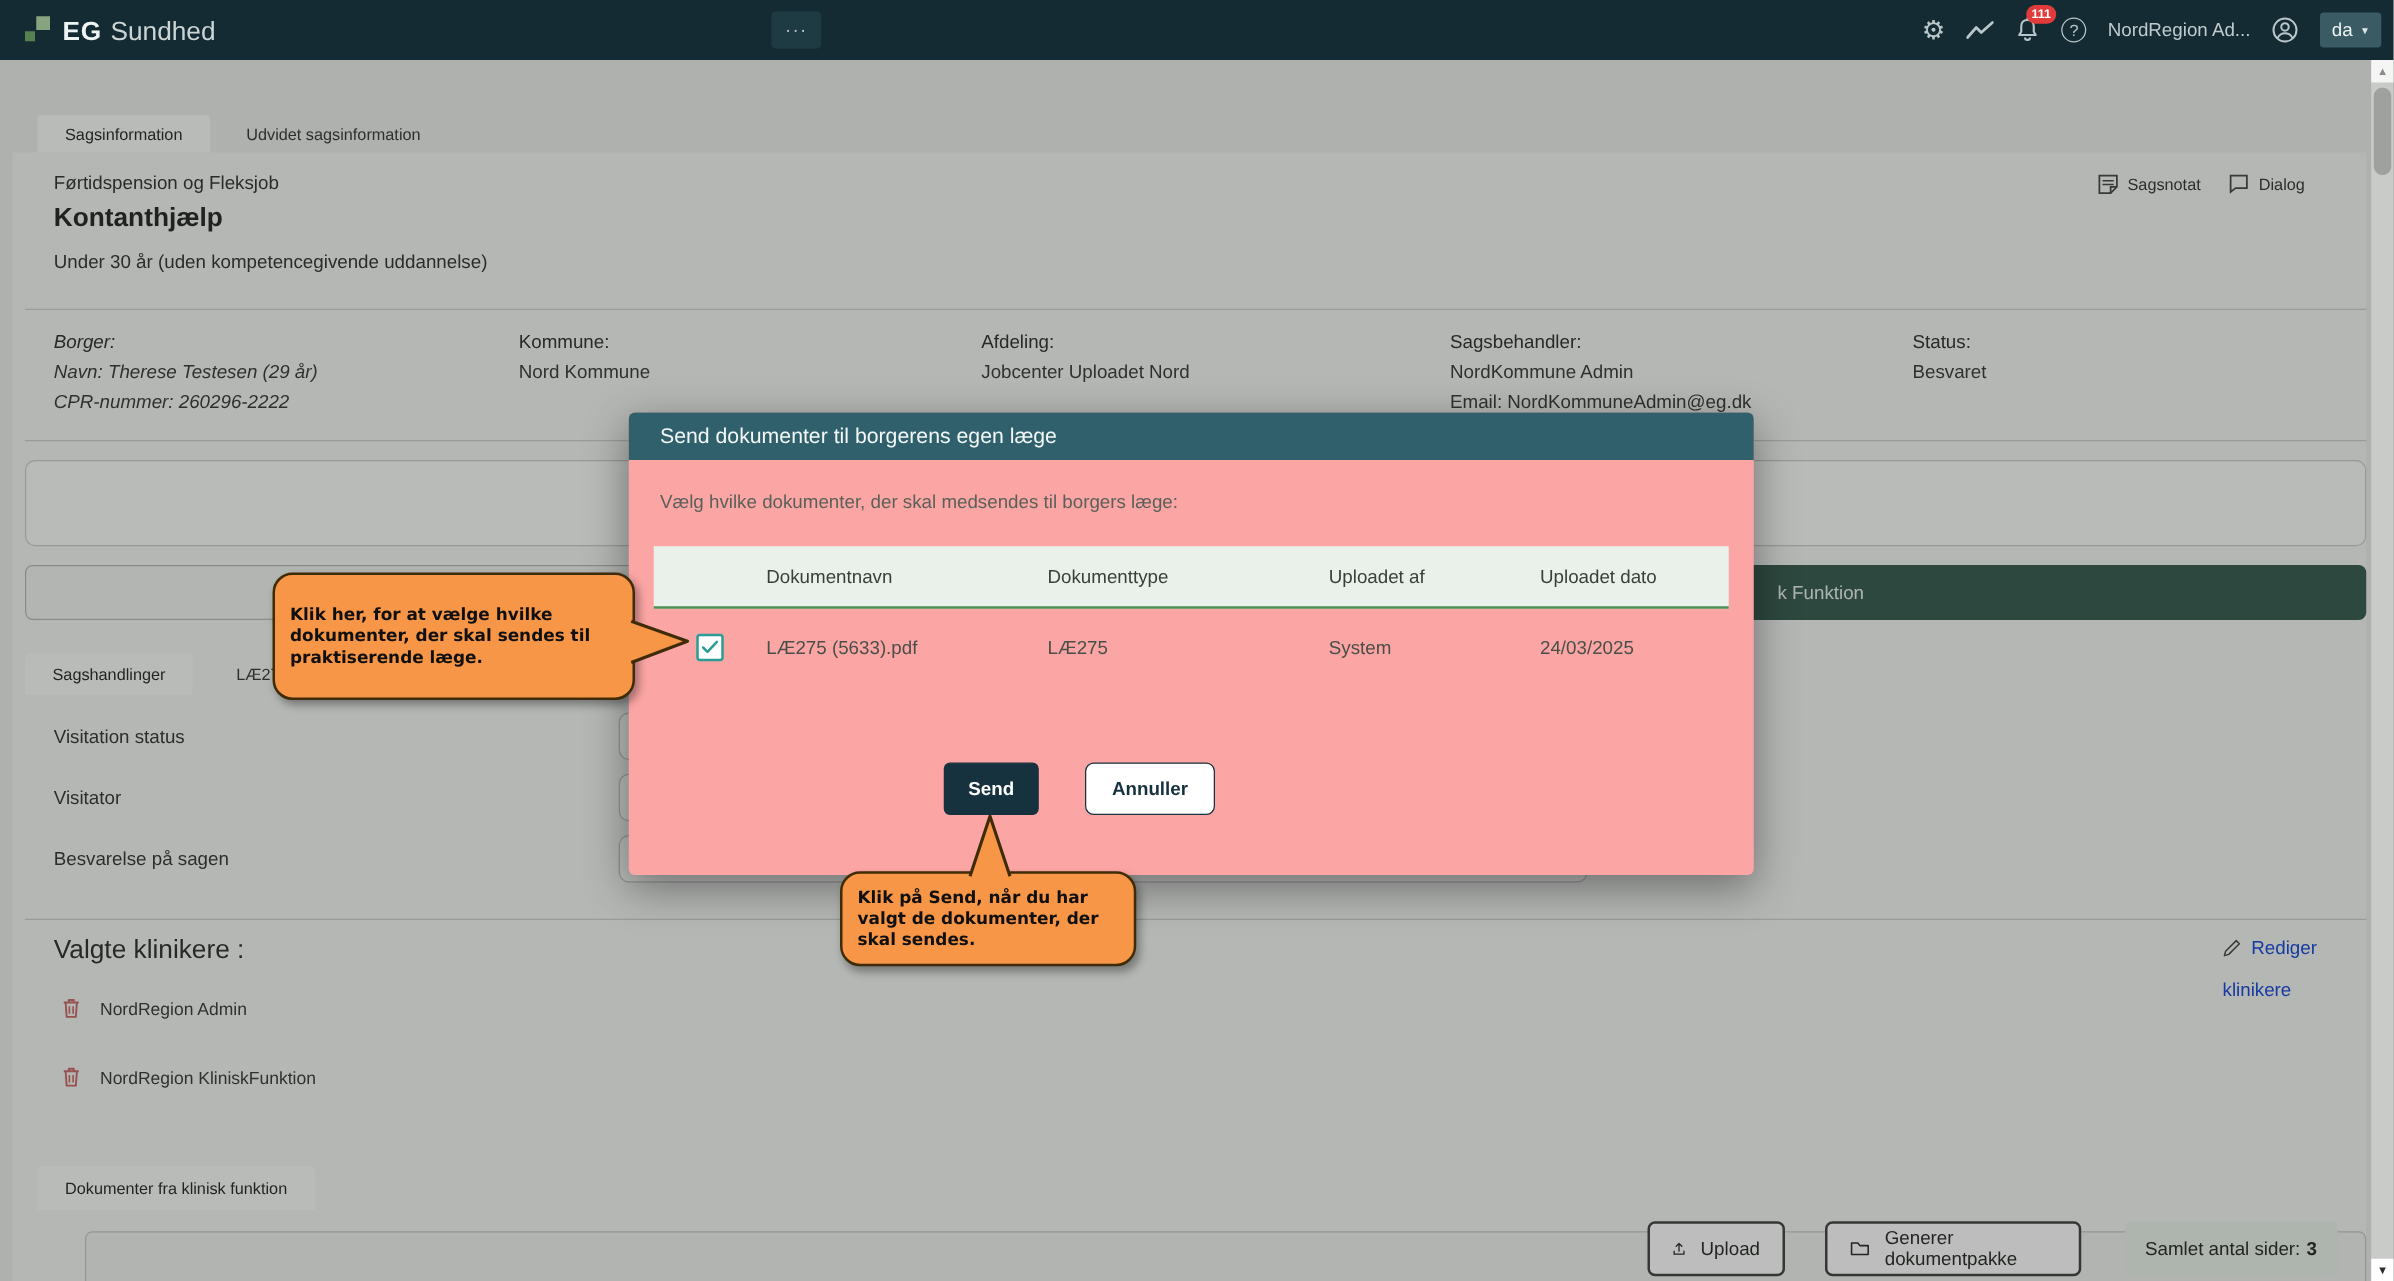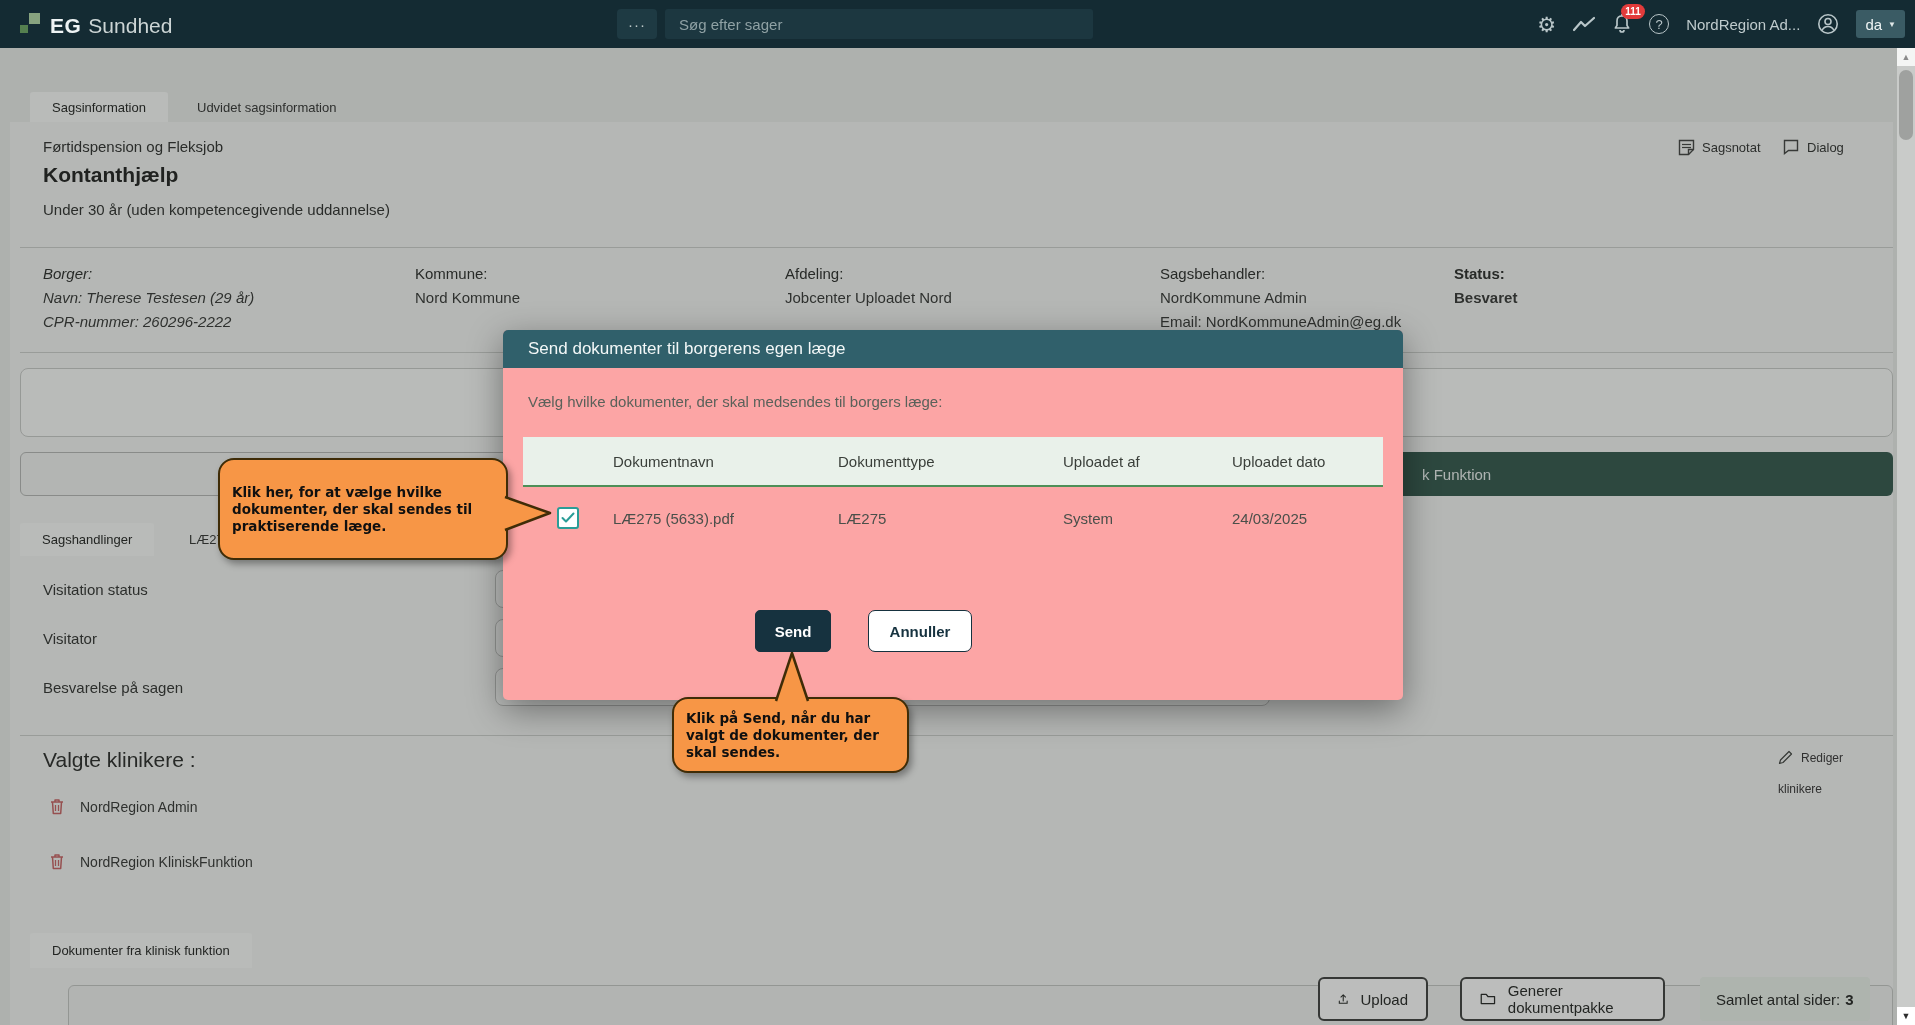"Søg efter sager" input.nav-search { html: <input> -> none }
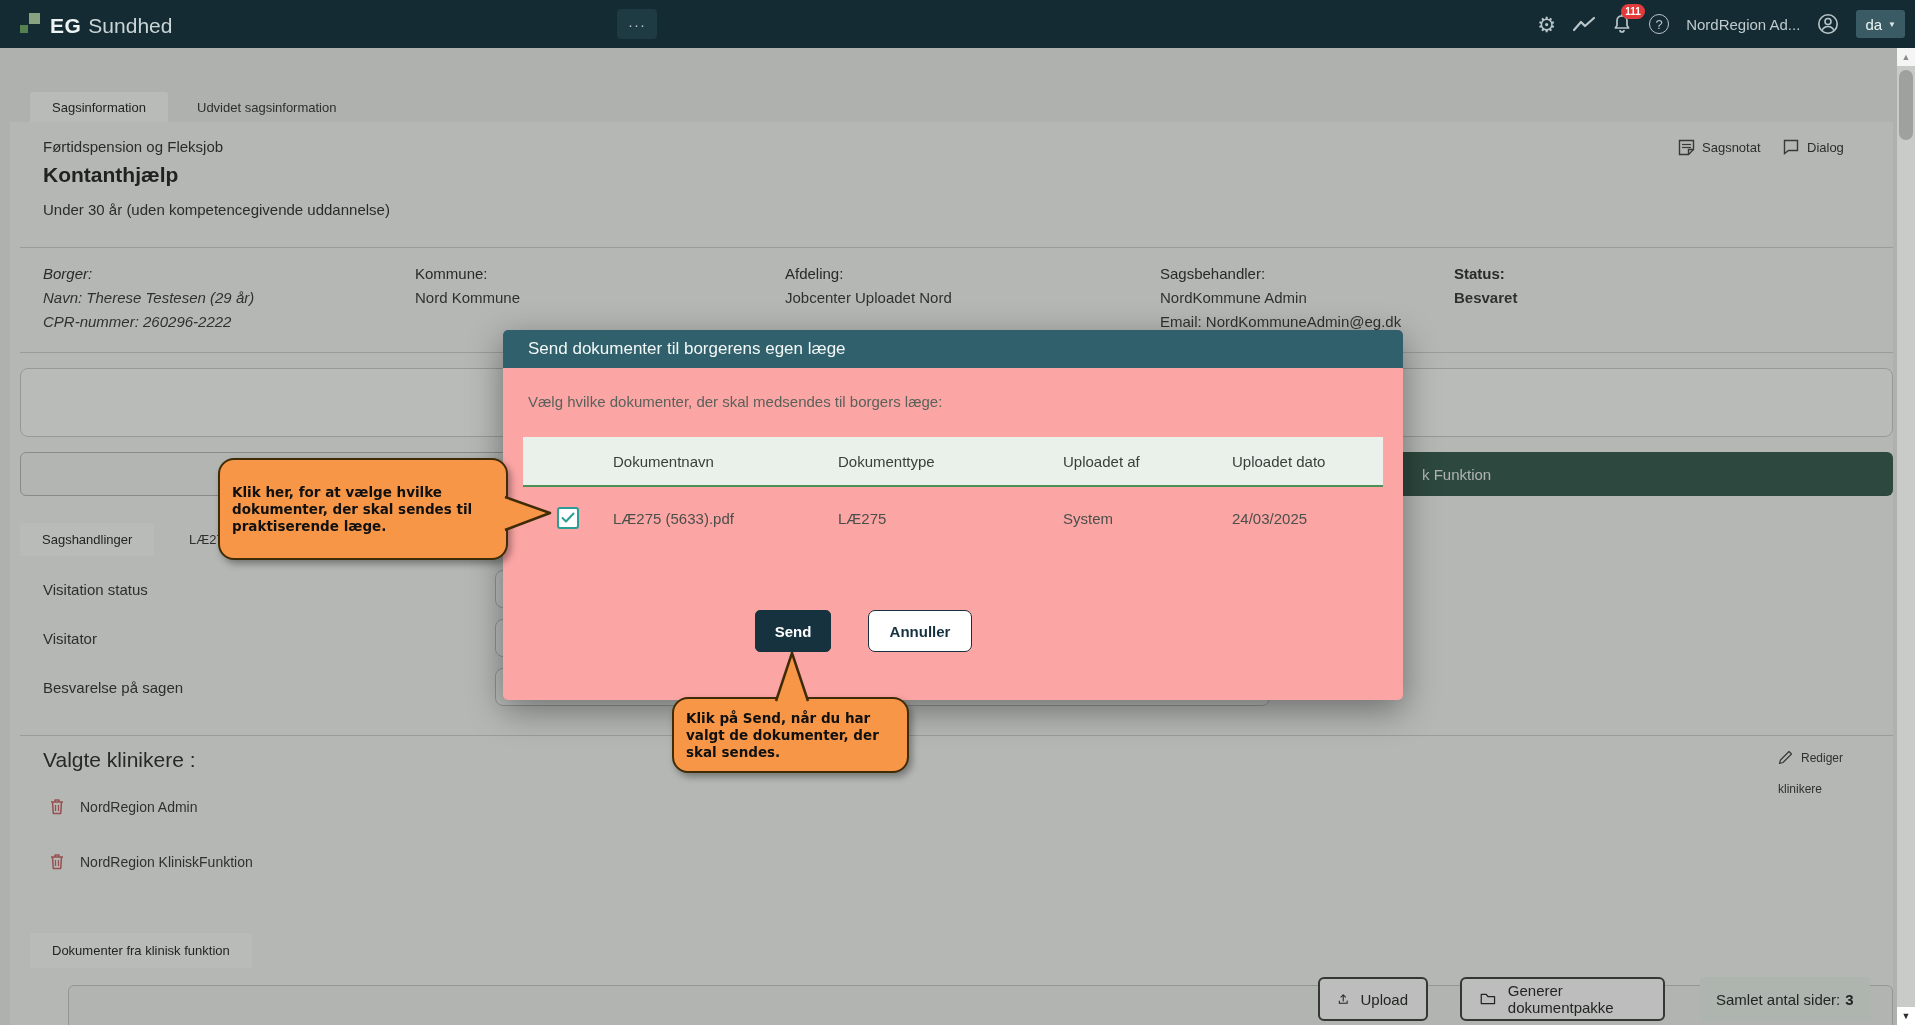"Status:" .ic5 { font-weight: bold -> none; left: 1454px -> 1530px }
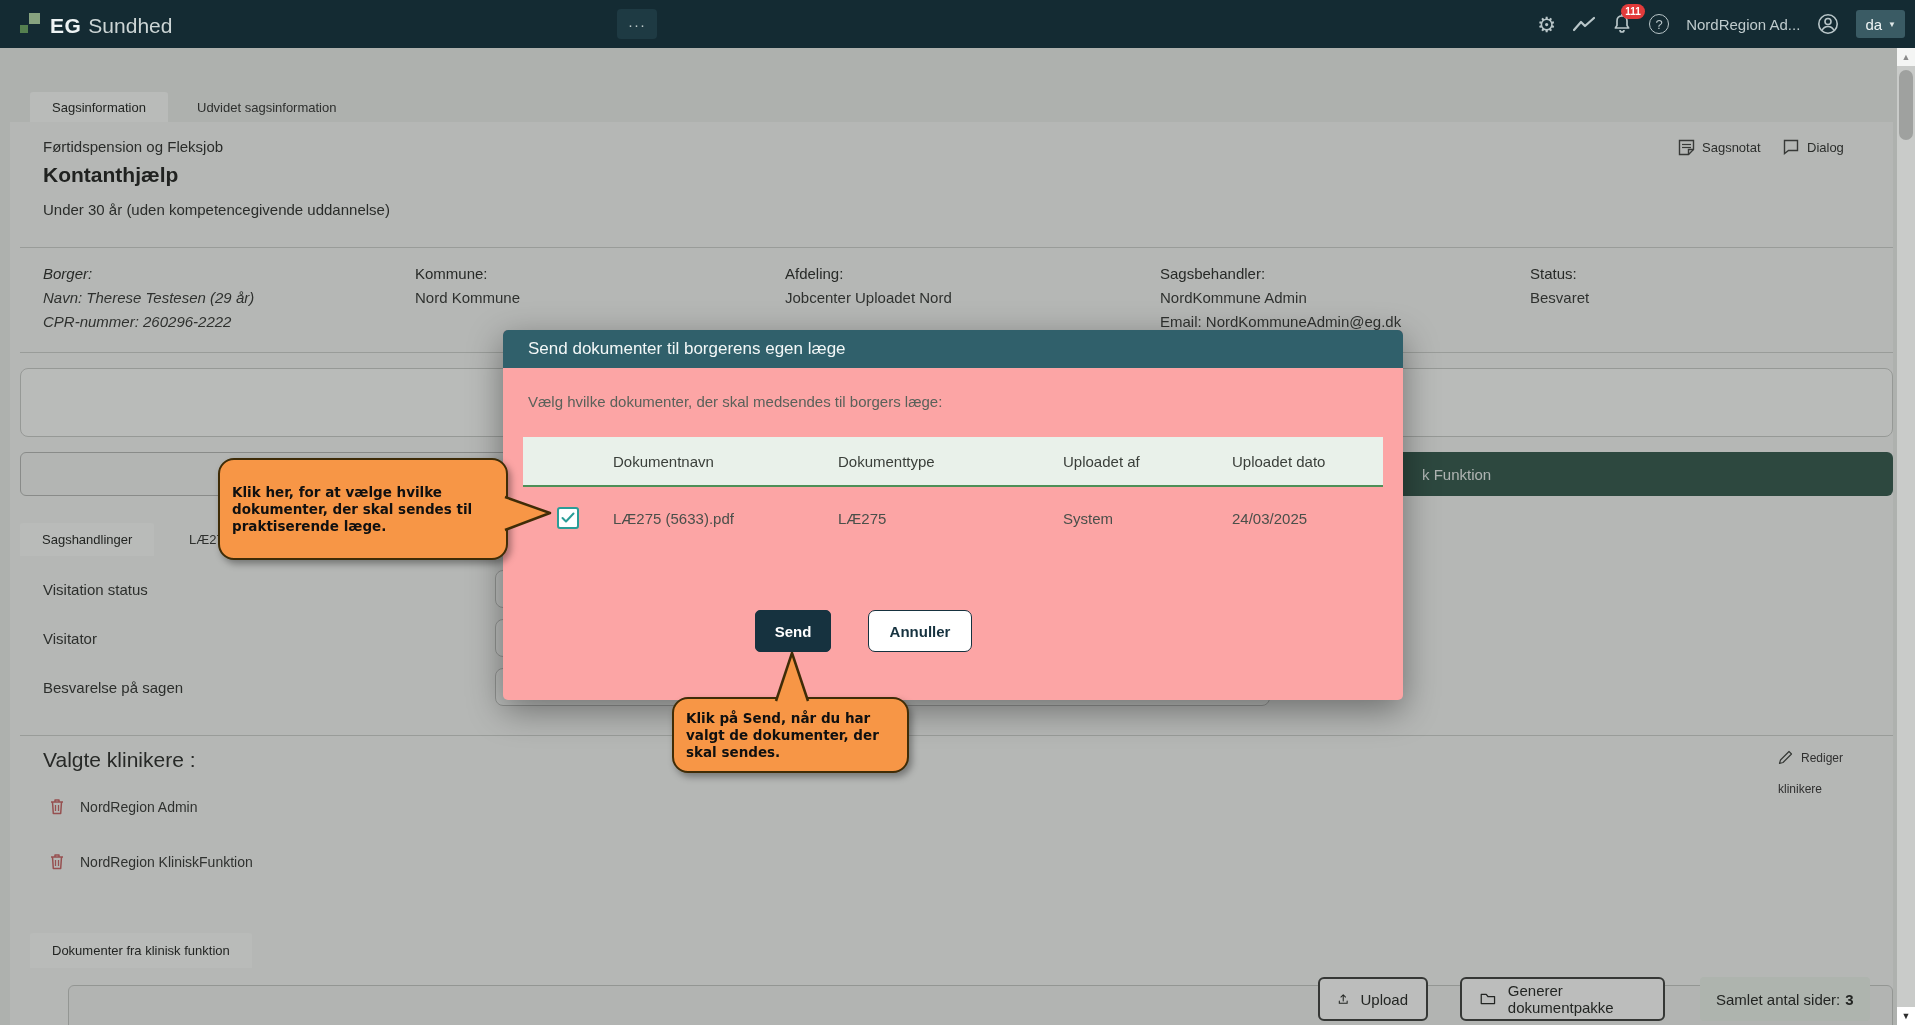"Rediger" .rediger { color: #404040 -> #1d4ed8; font-size: 12px -> 15px }
